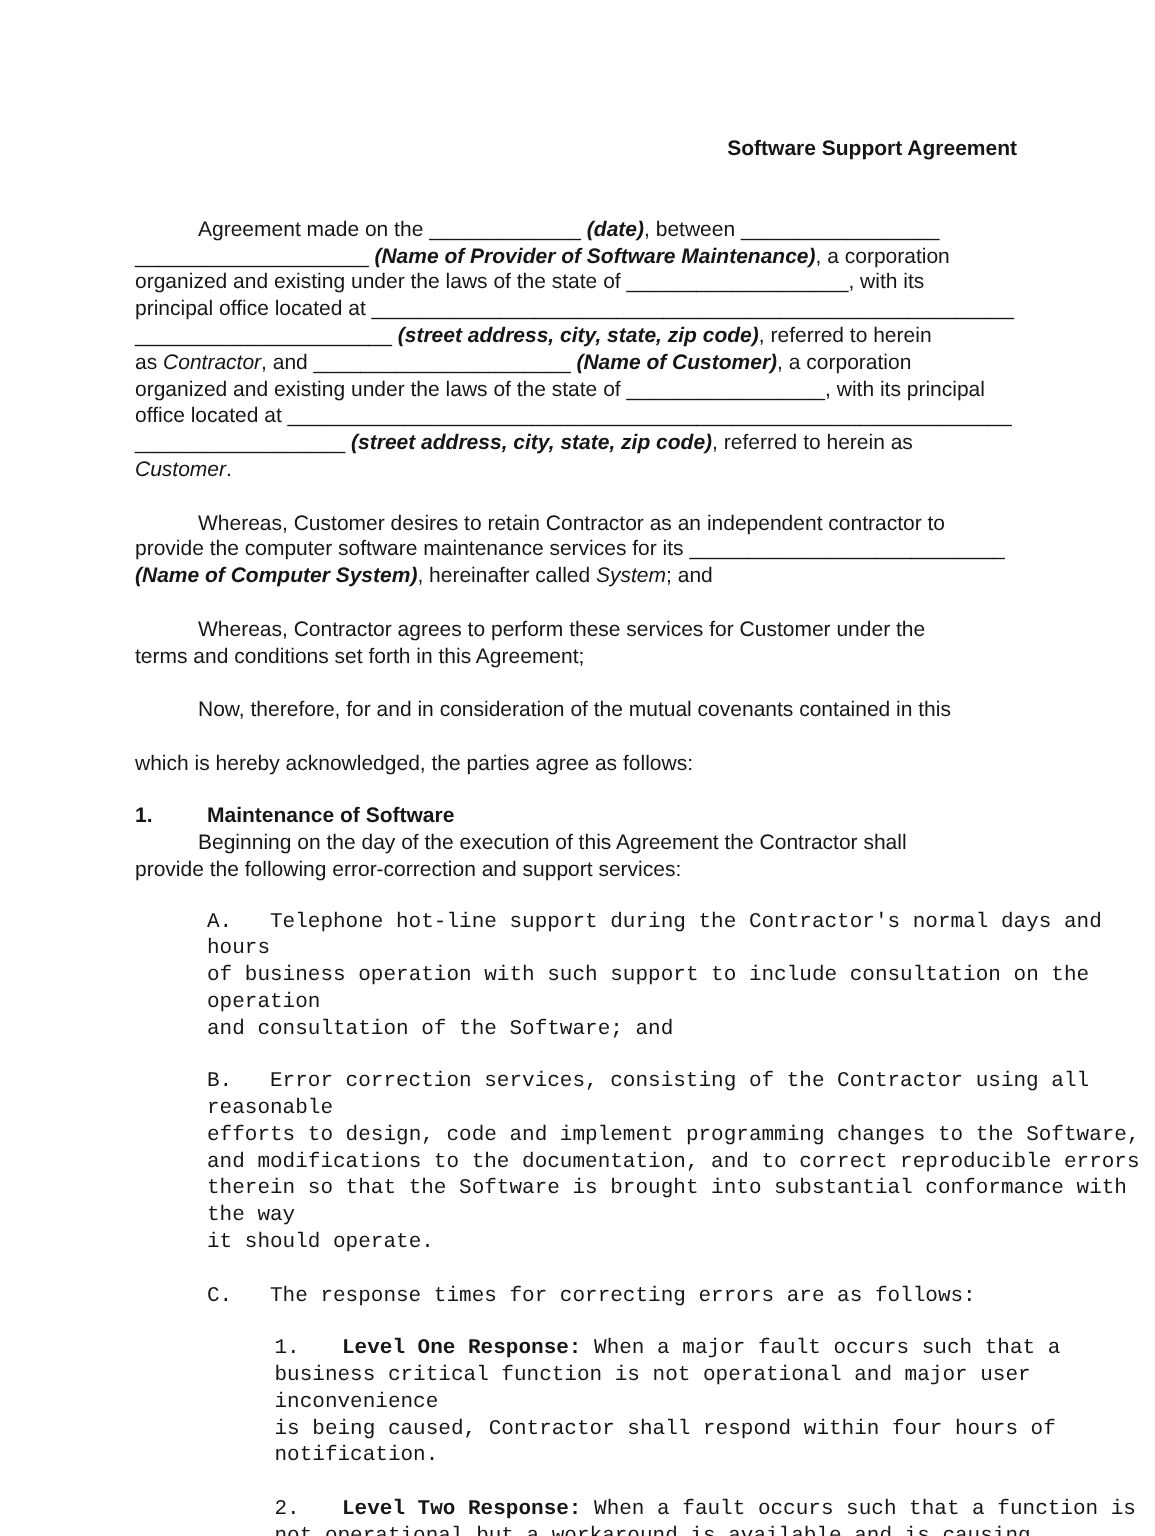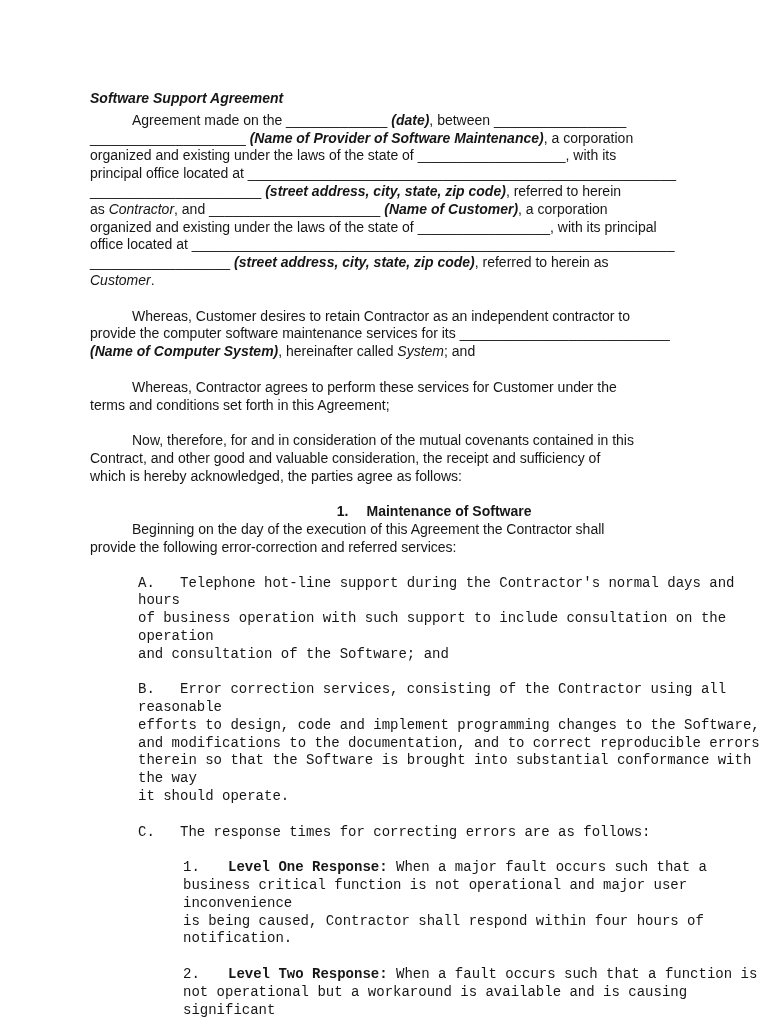"Software Support Agreement" .title { font-style: italic -> none; margin: 0 0 4px 0 -> 0 0 36px 0; text-align: left -> right }
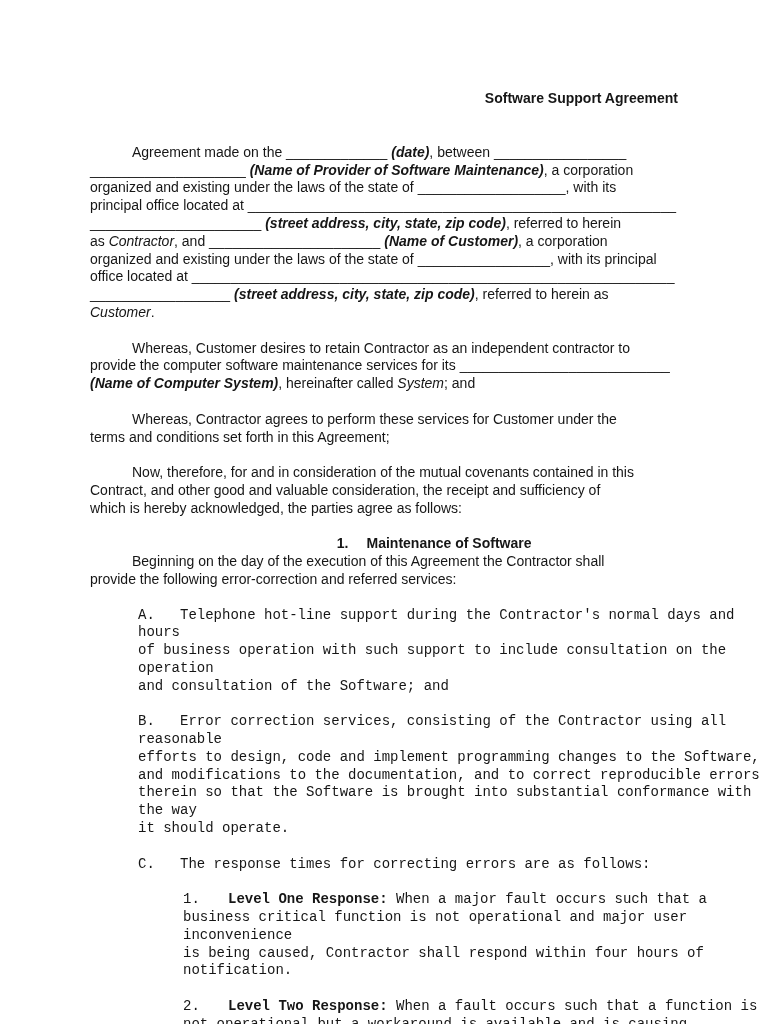"Contract, and other good and" span.seg-n { html: <span>Contract, and other good and valuable consideration, the receipt and sufficiency of</span> -> none }
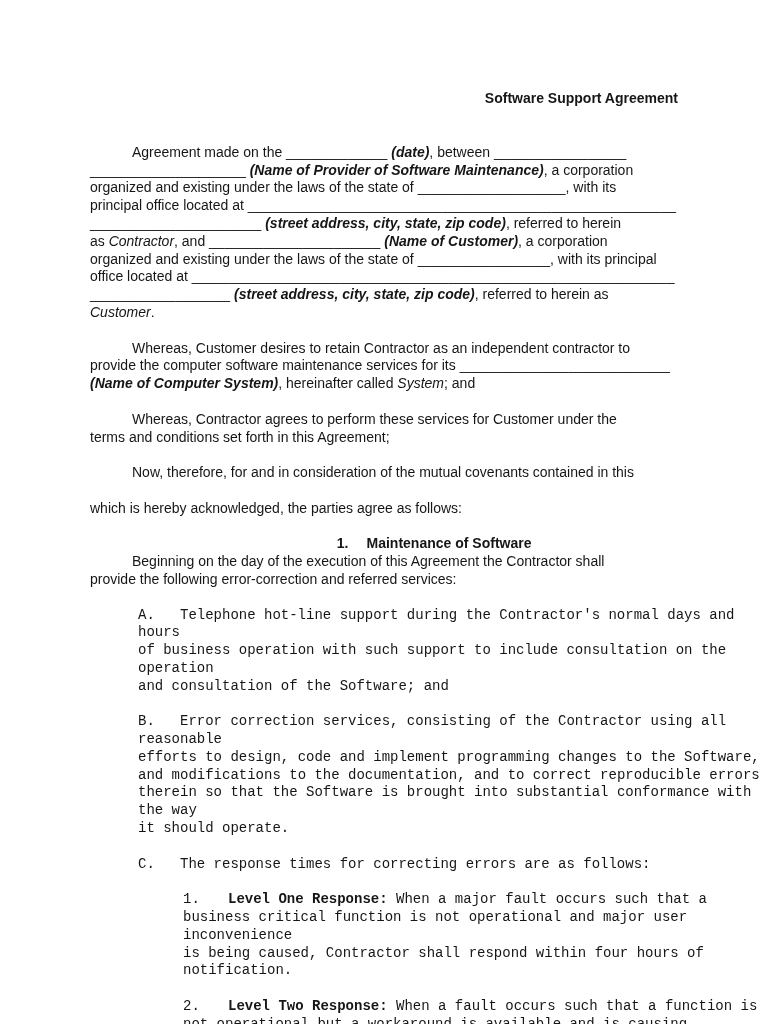"1. Maintenance of Software" .block.heading { text-align: center -> none }
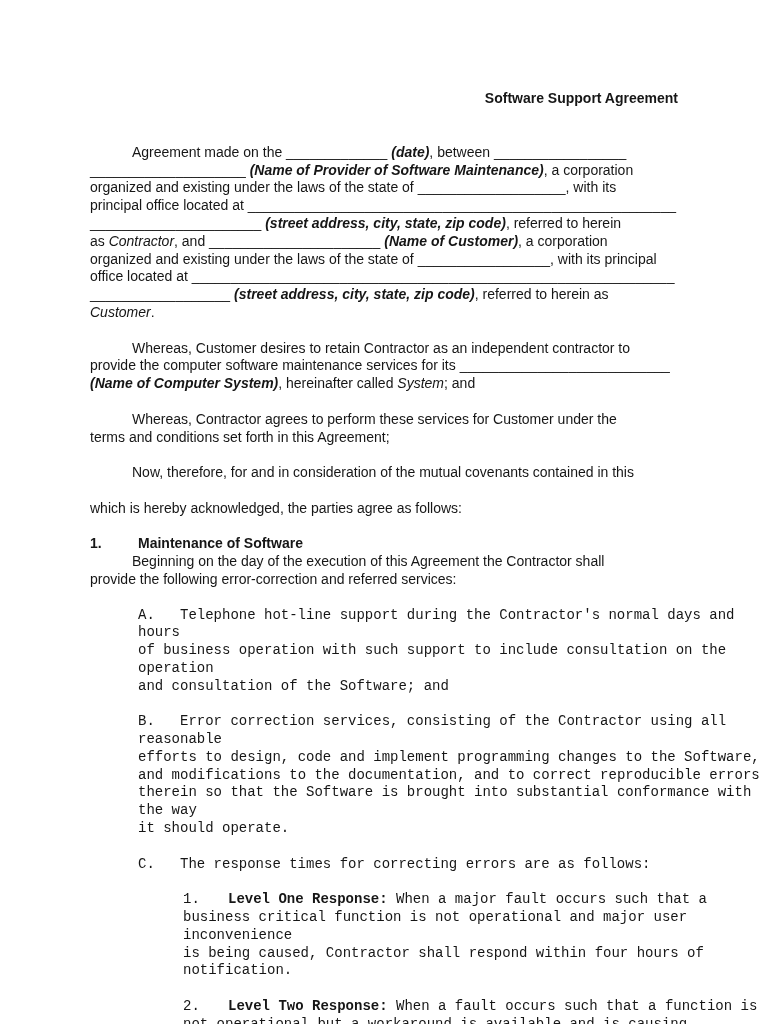"provide the following error-correction" span.seg-n { text: referred -> support }
